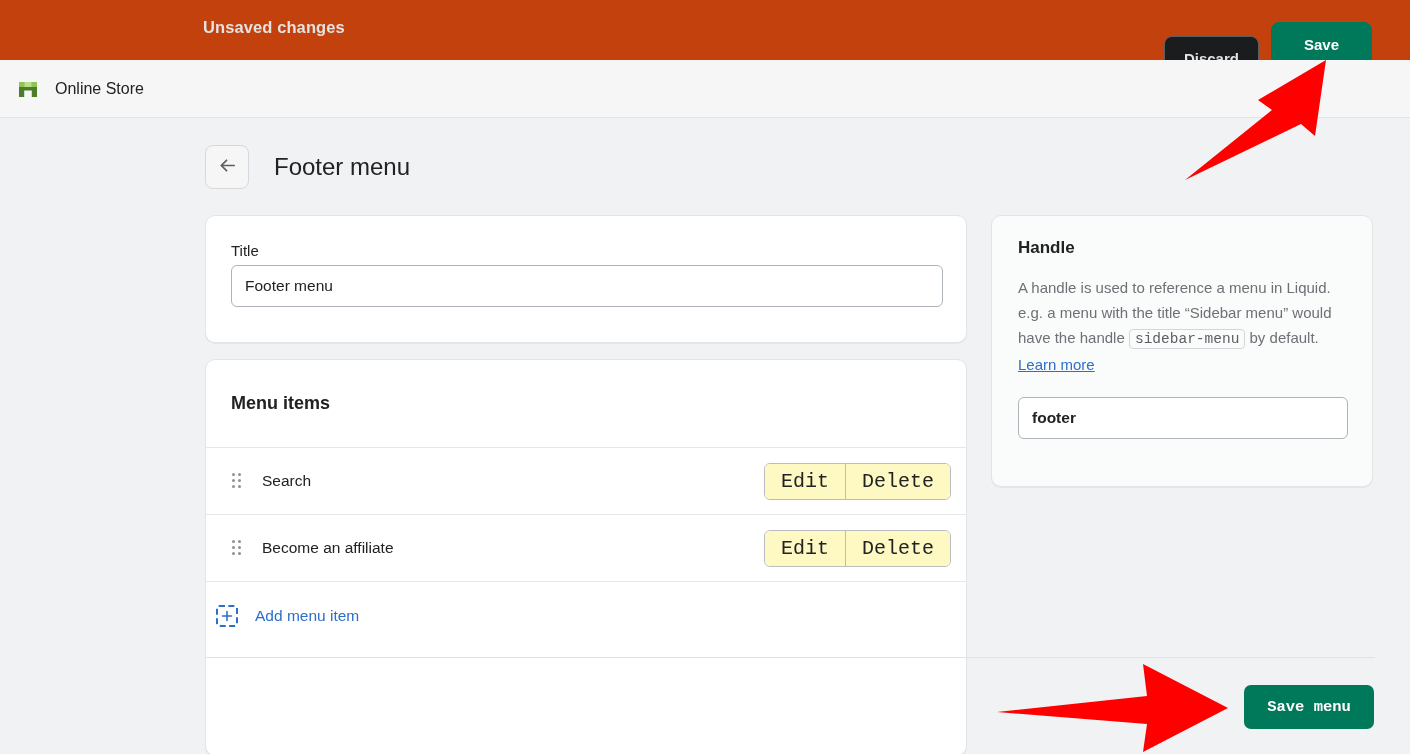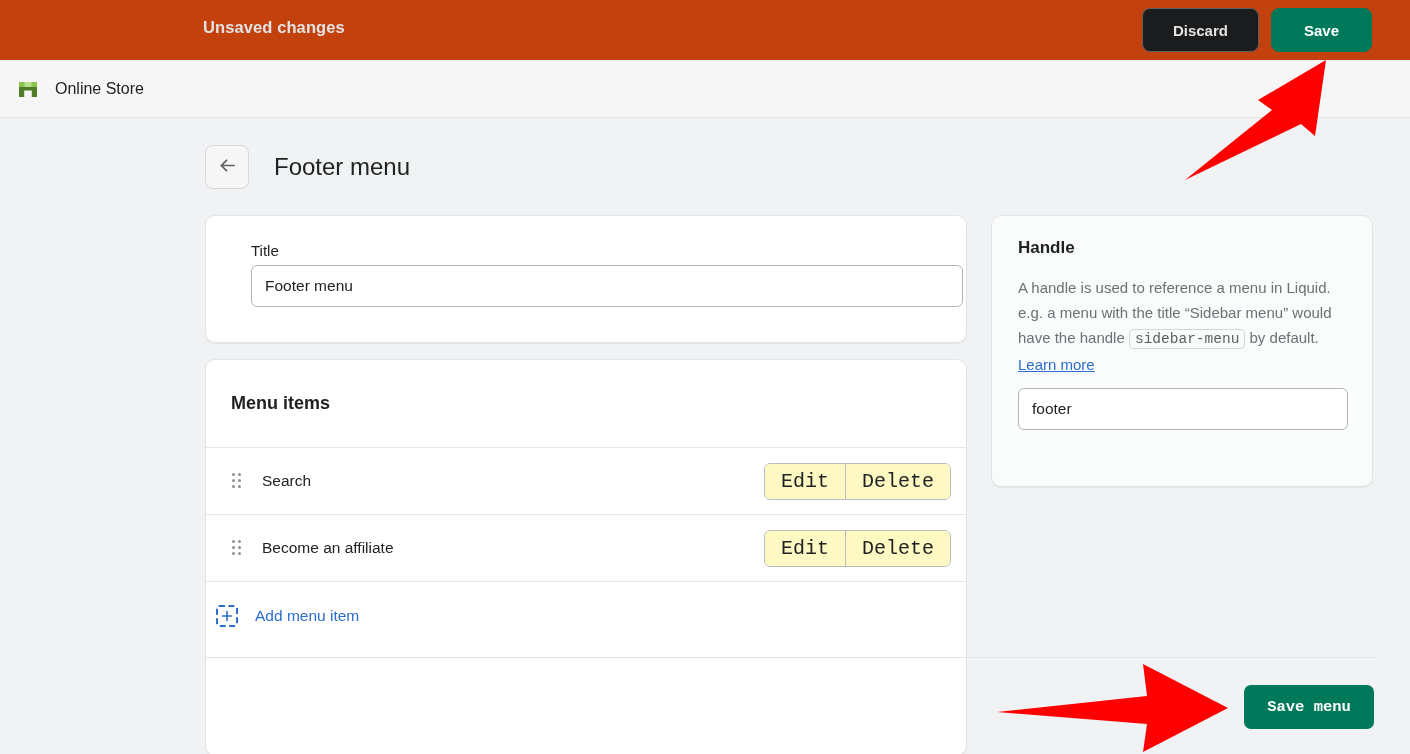"Discard" .btn-discard { margin-top: none -> 28px; padding: 0 30px -> 0 19px }
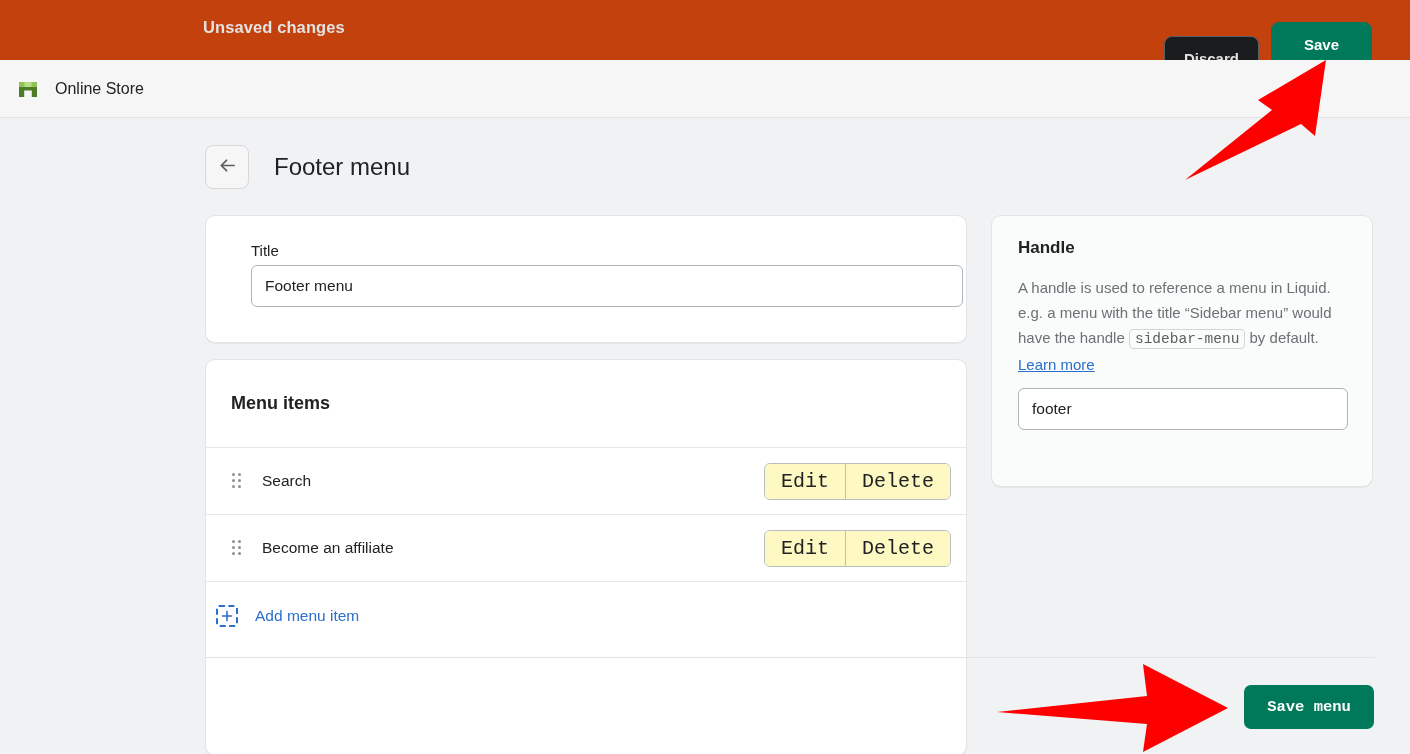"Title" .card-title-block .inner { margin-left: 20px -> none }
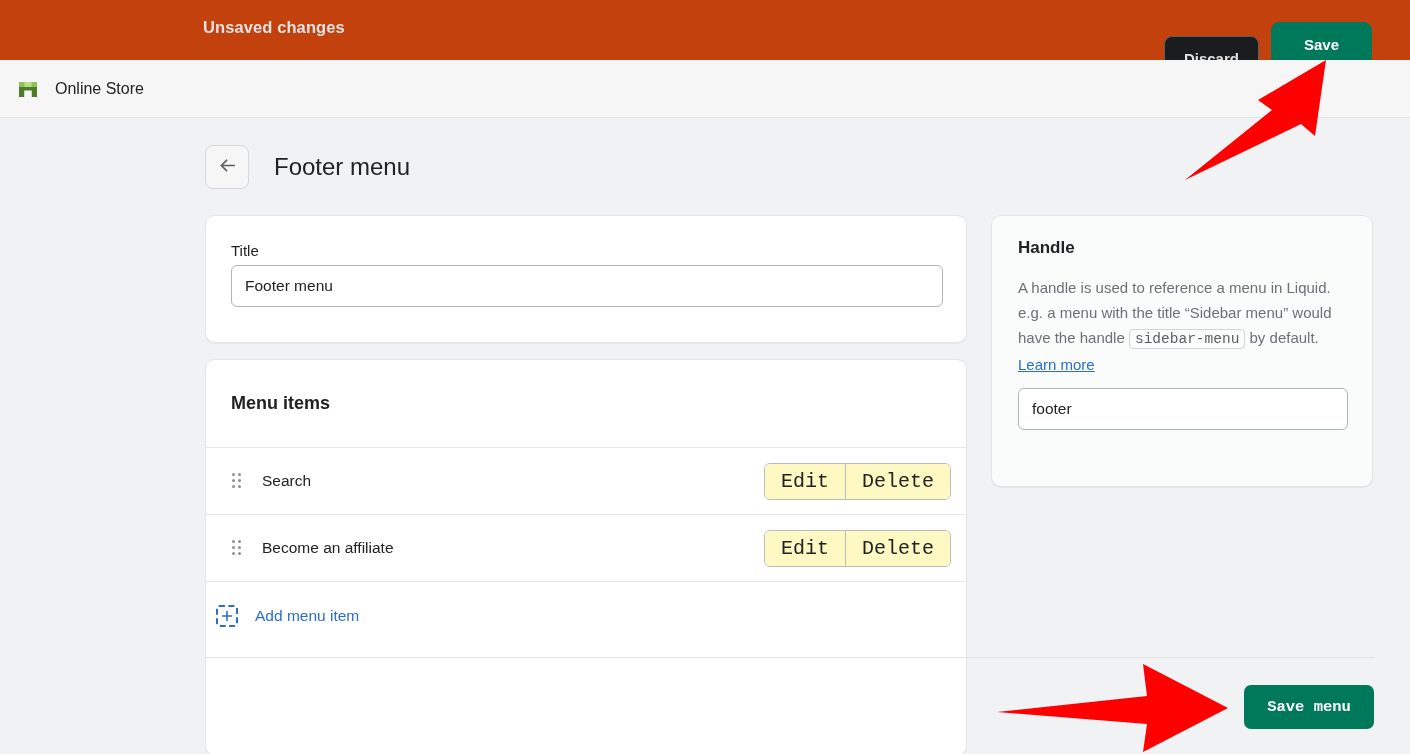"footer" .handle-input { font-weight: none -> bold; margin-top: 11px -> 20px }
